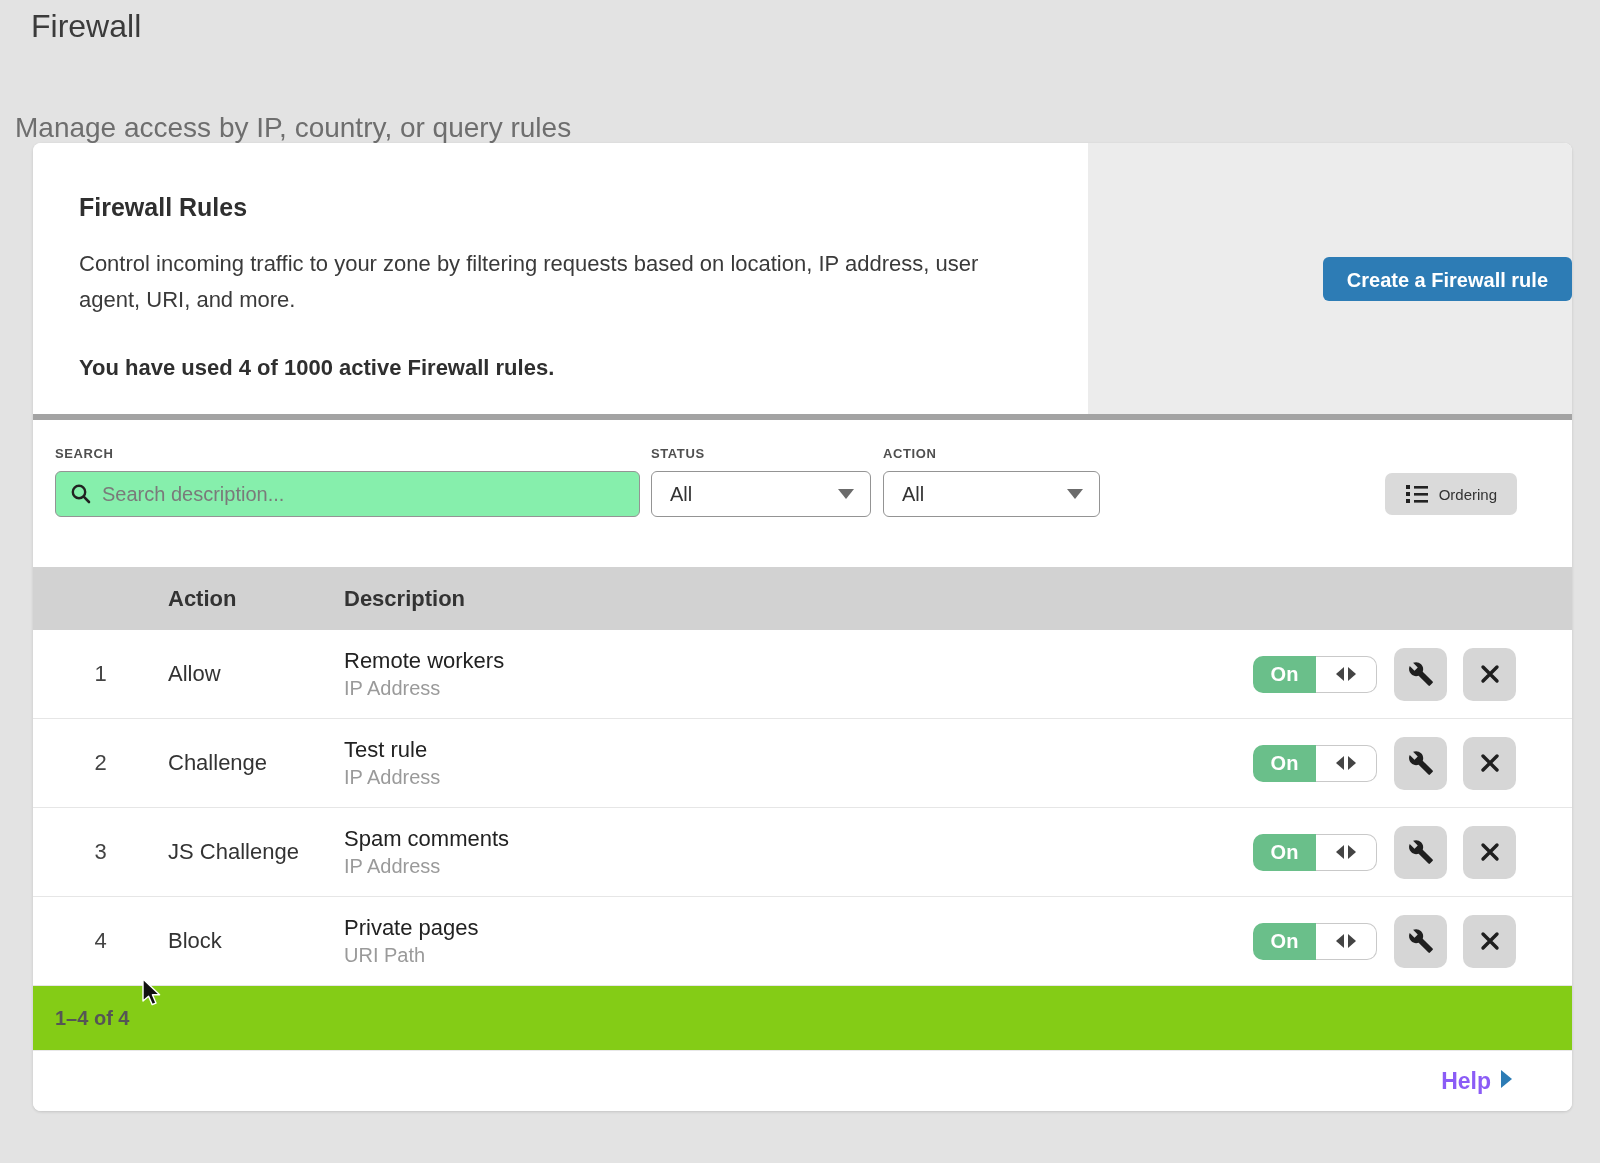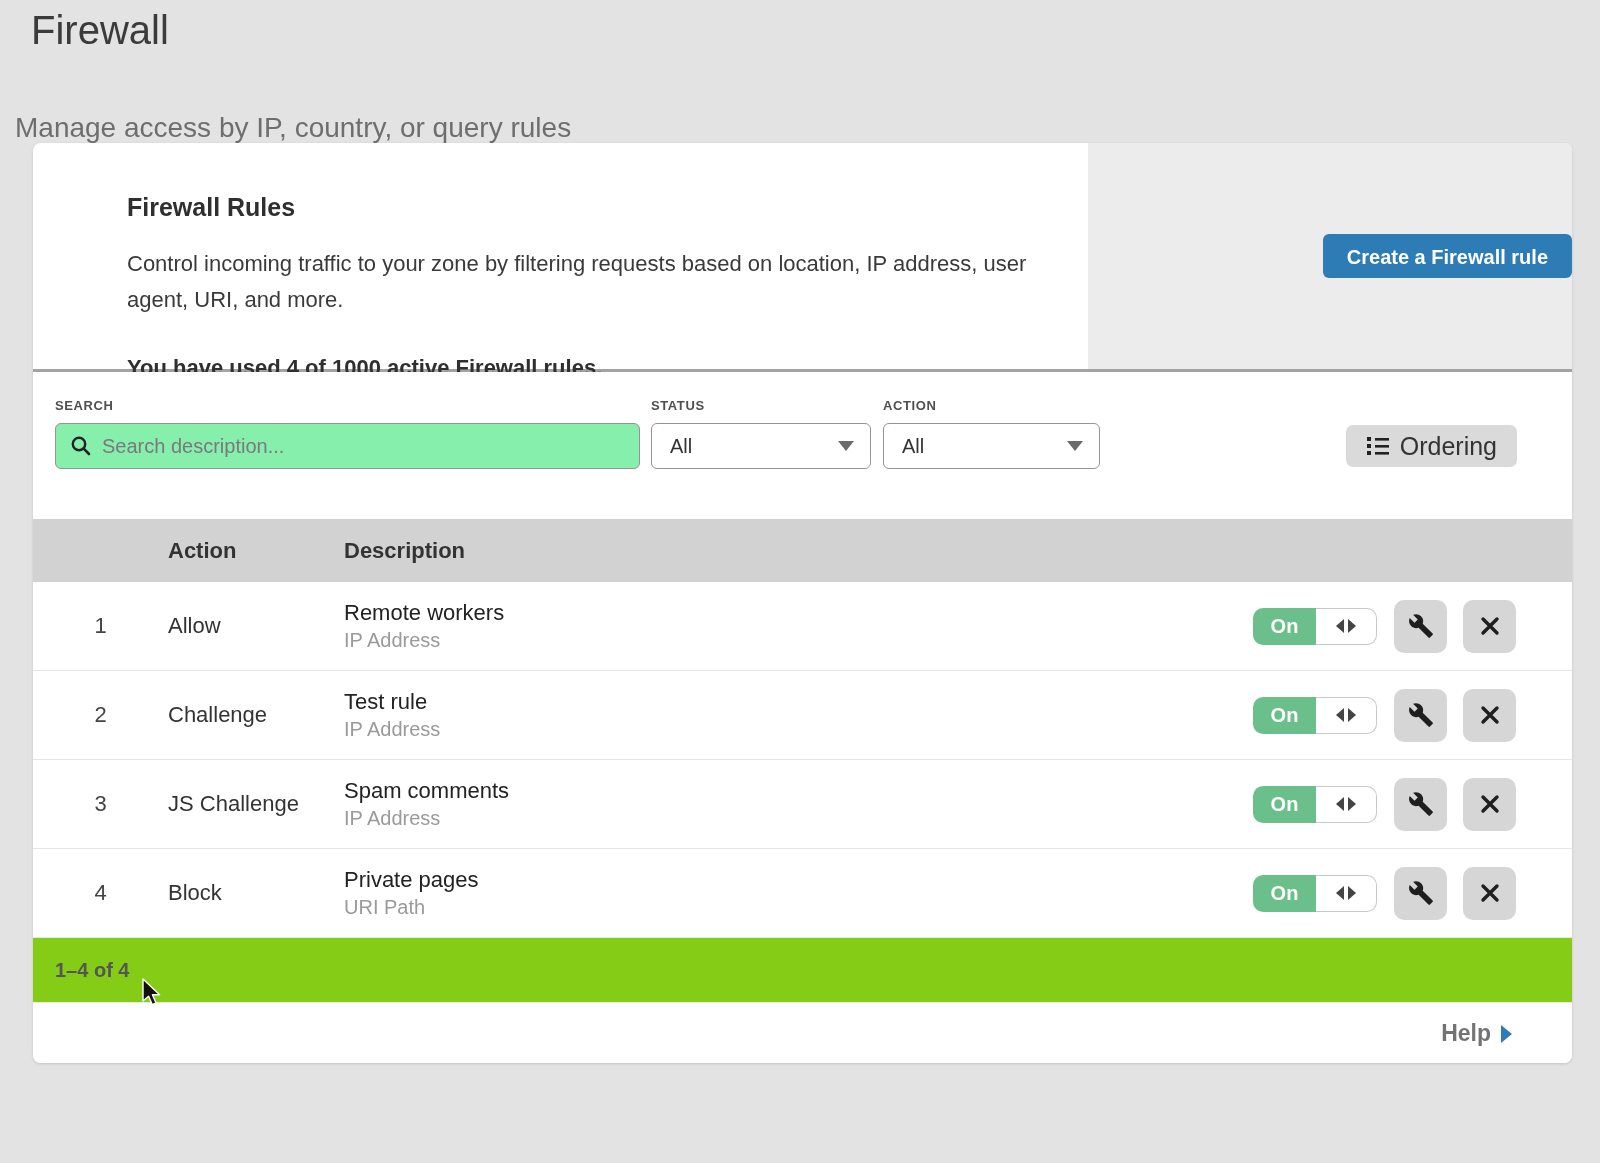"Firewall" .page-title { font-size: 40px -> 32px }
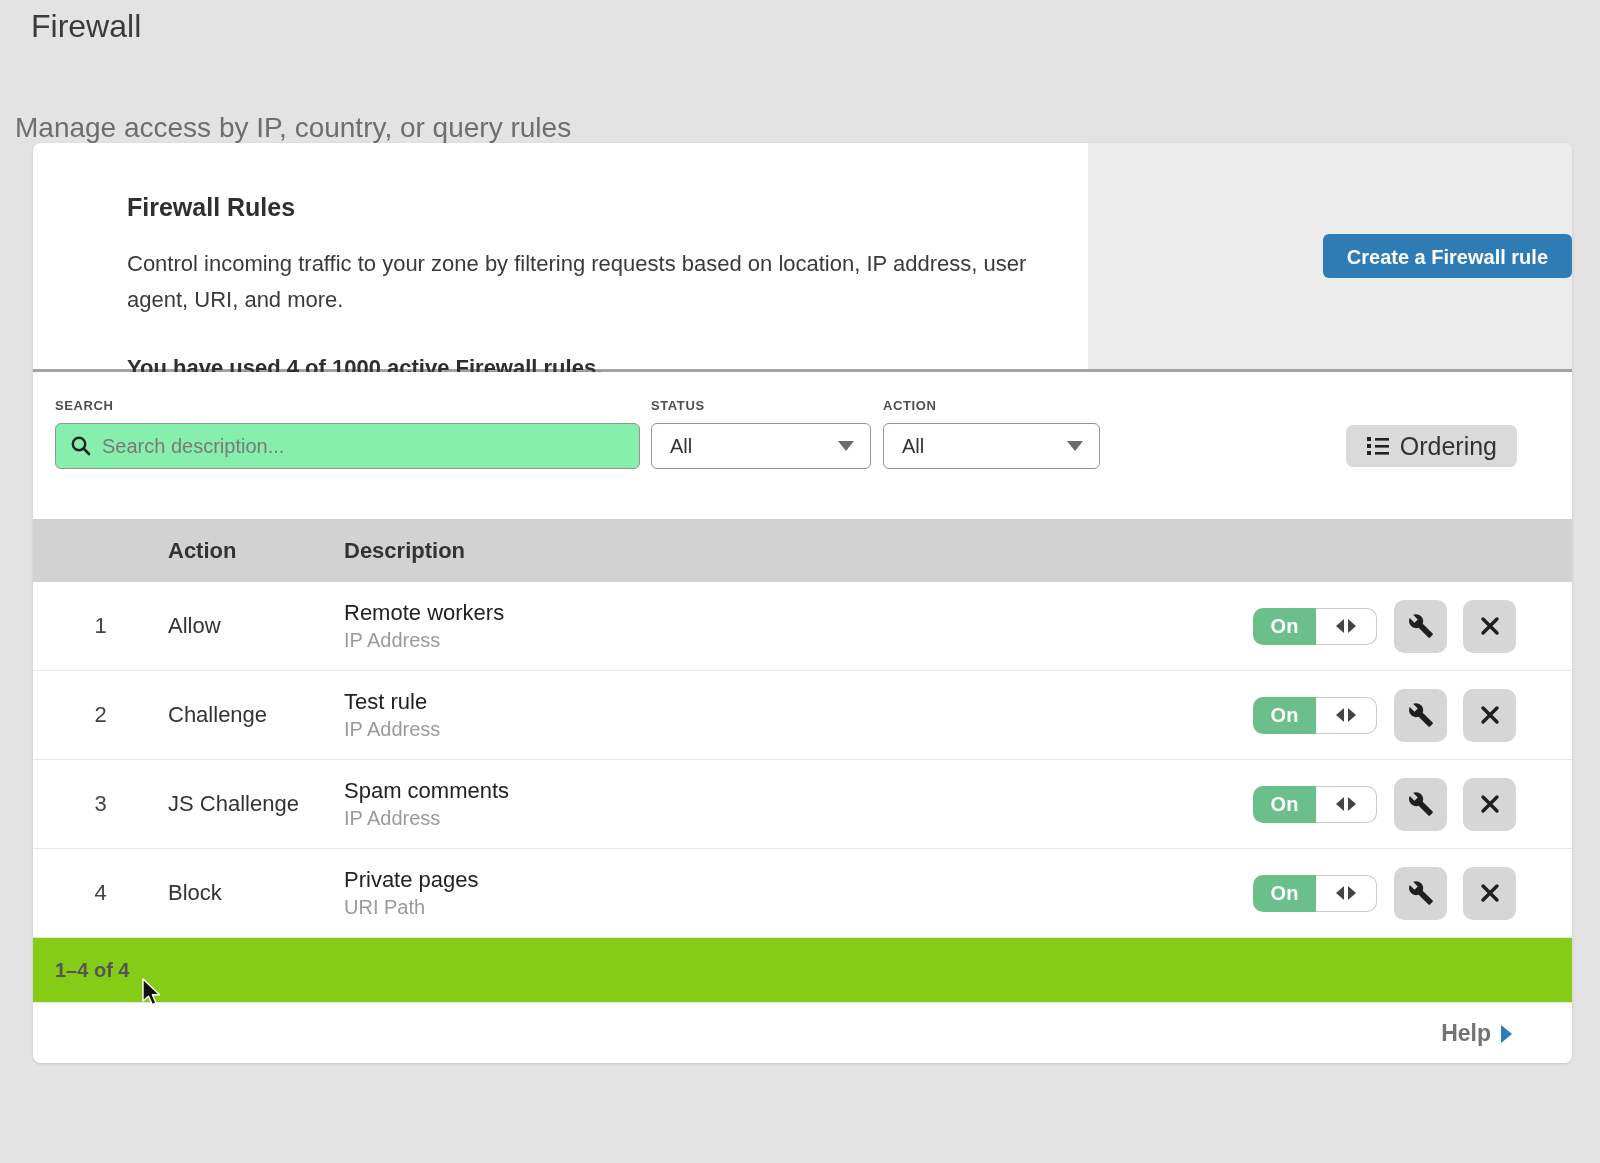"Firewall Rules" .card-header { border-bottom: 3px solid #a3a3a3 -> 6px solid #a3a3a3; height: 229px -> 277px; padding-left: 48px -> none }
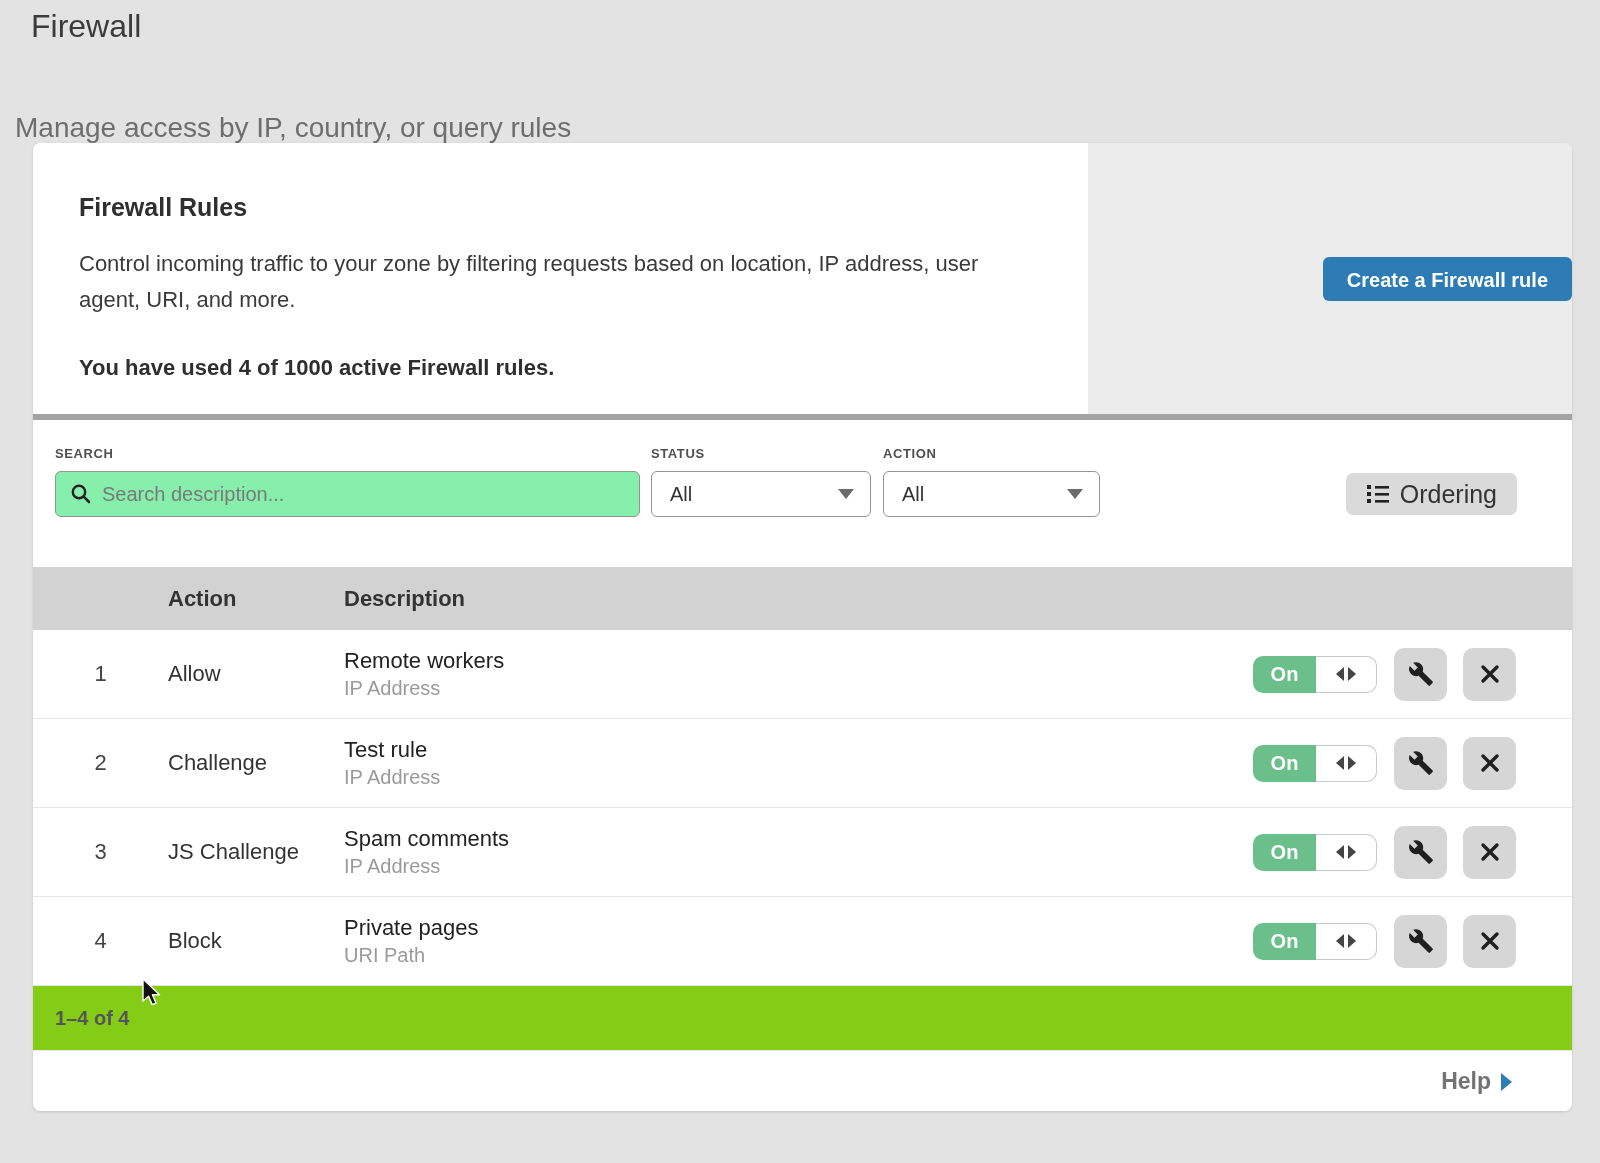"Ordering" .ordering-btn { font-size: 25px -> 15px }
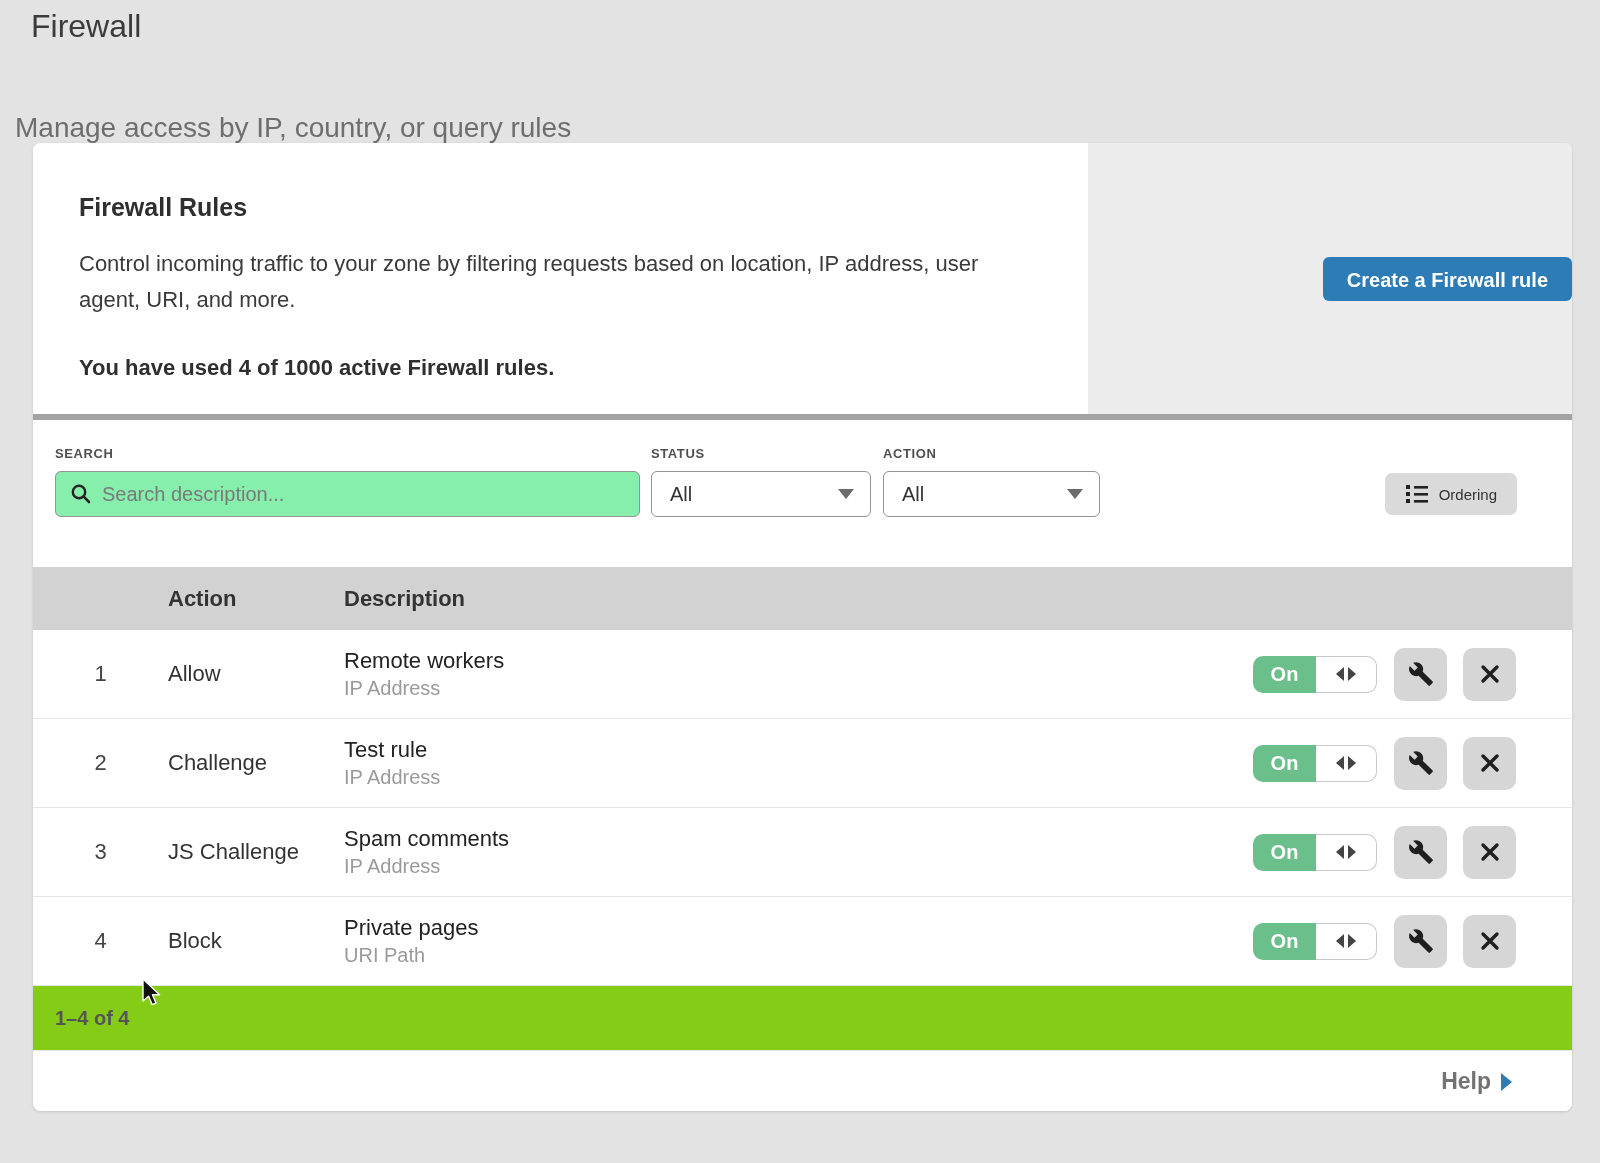"Help" .help-link { align-items: center -> flex-start; color: #737373 -> #8b5cf6 }
